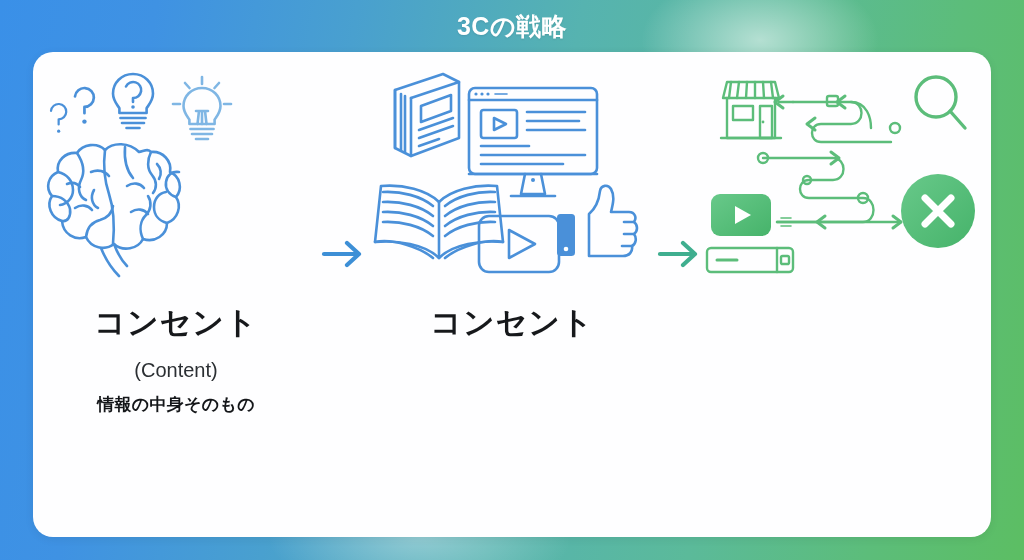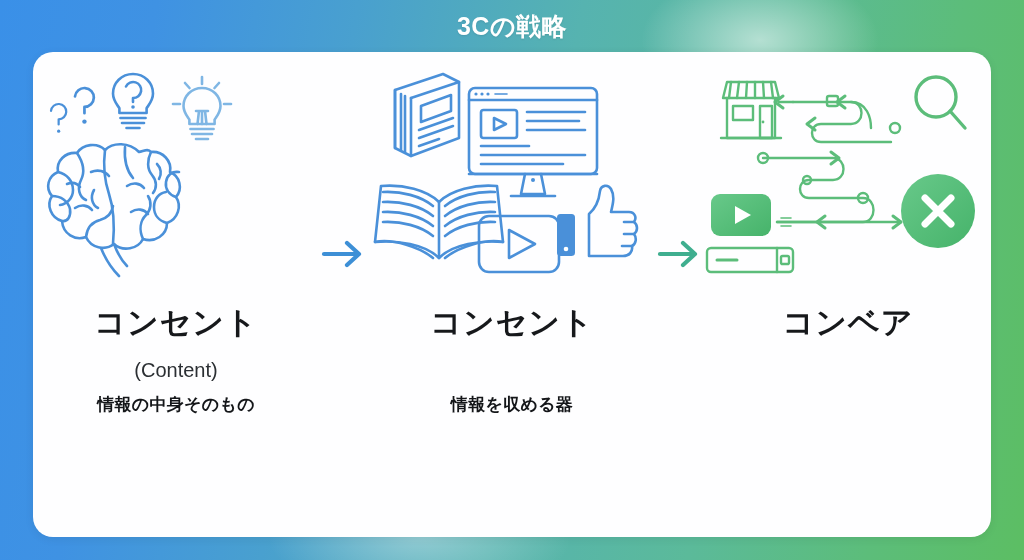"コンベア" div.titleblock { html: <div> <div>コンベア</div> </div> -> none }
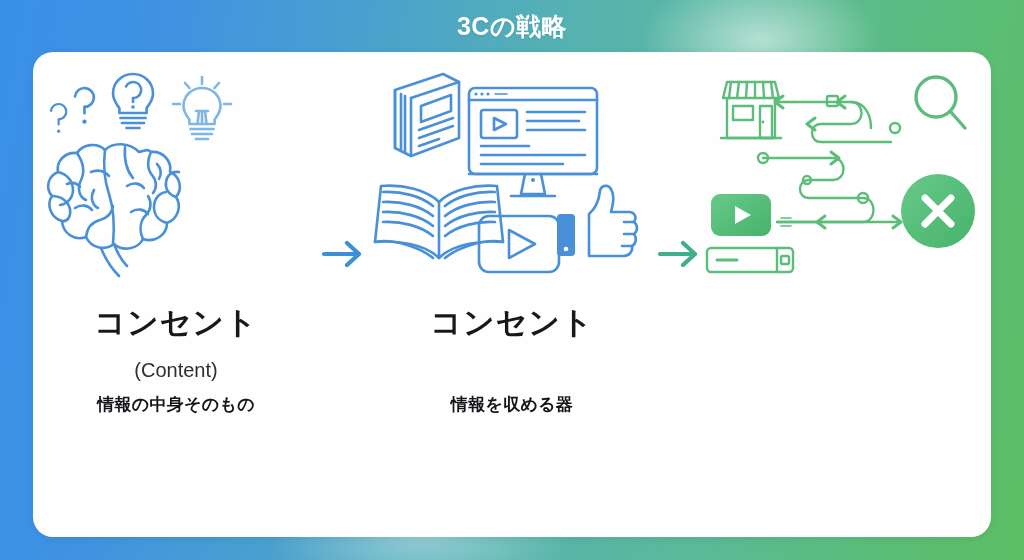"情報を収める器" div.descblock { html: <div> <div>情報を収める器</div> </div> -> none }
